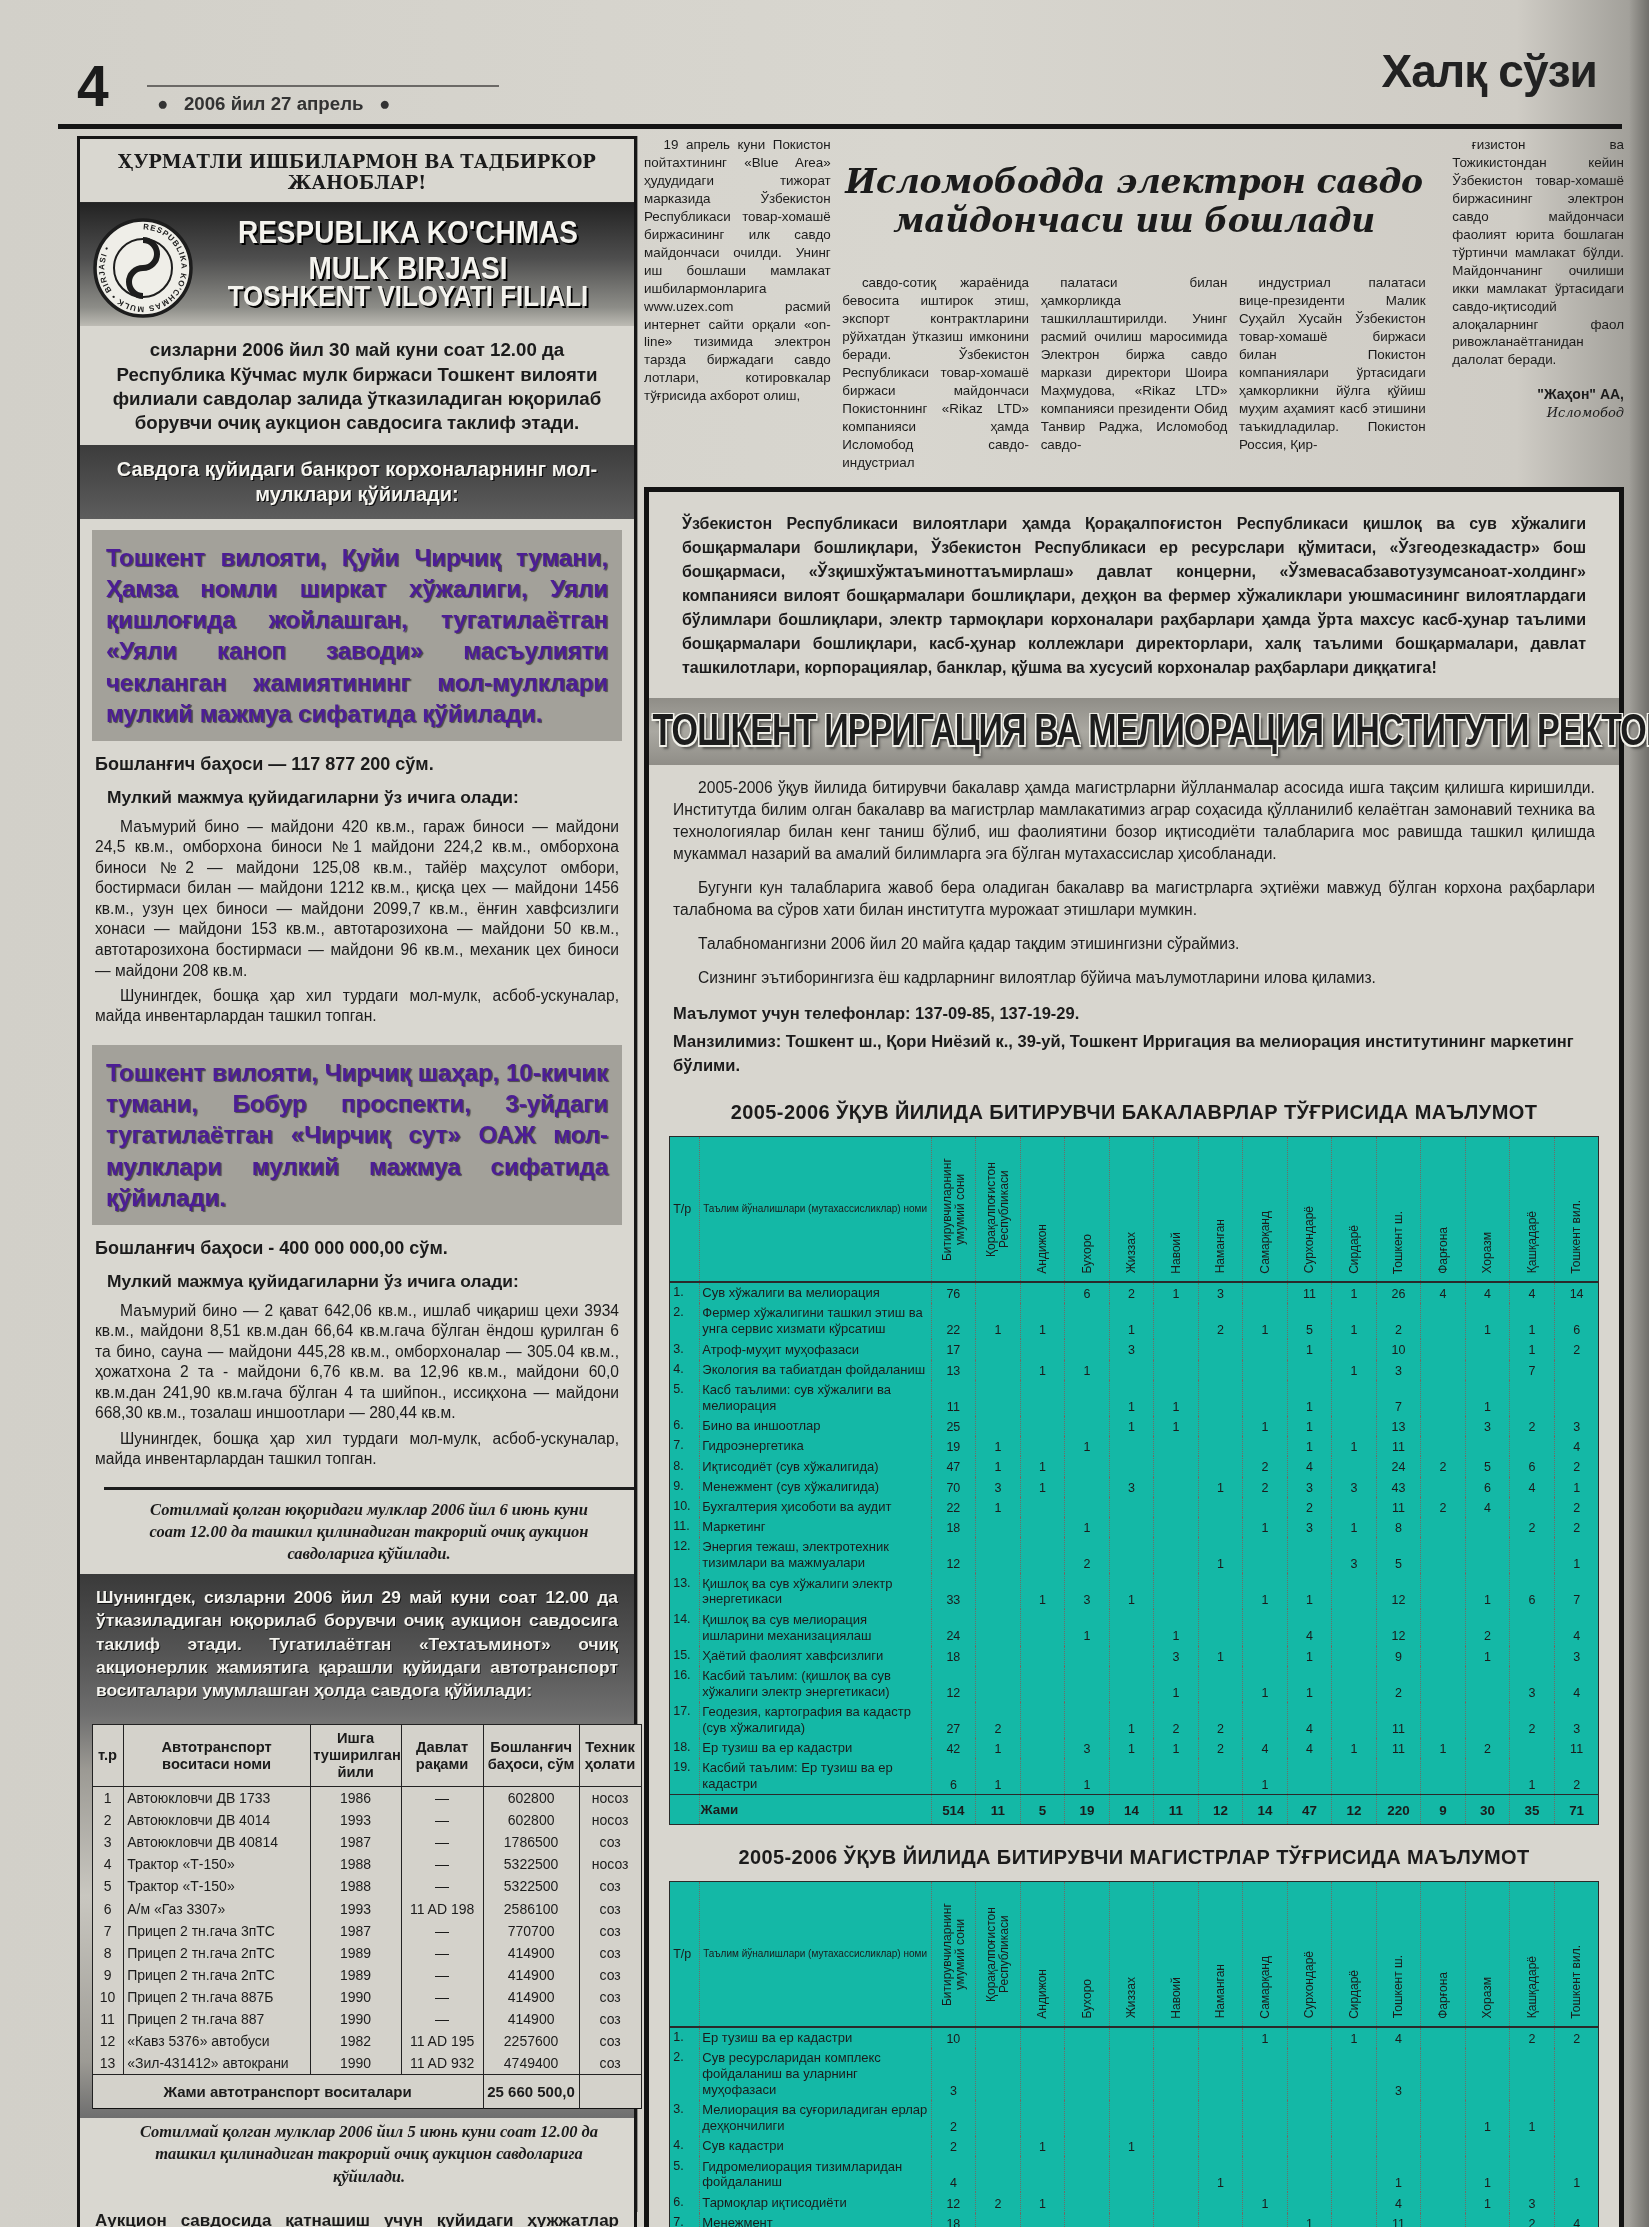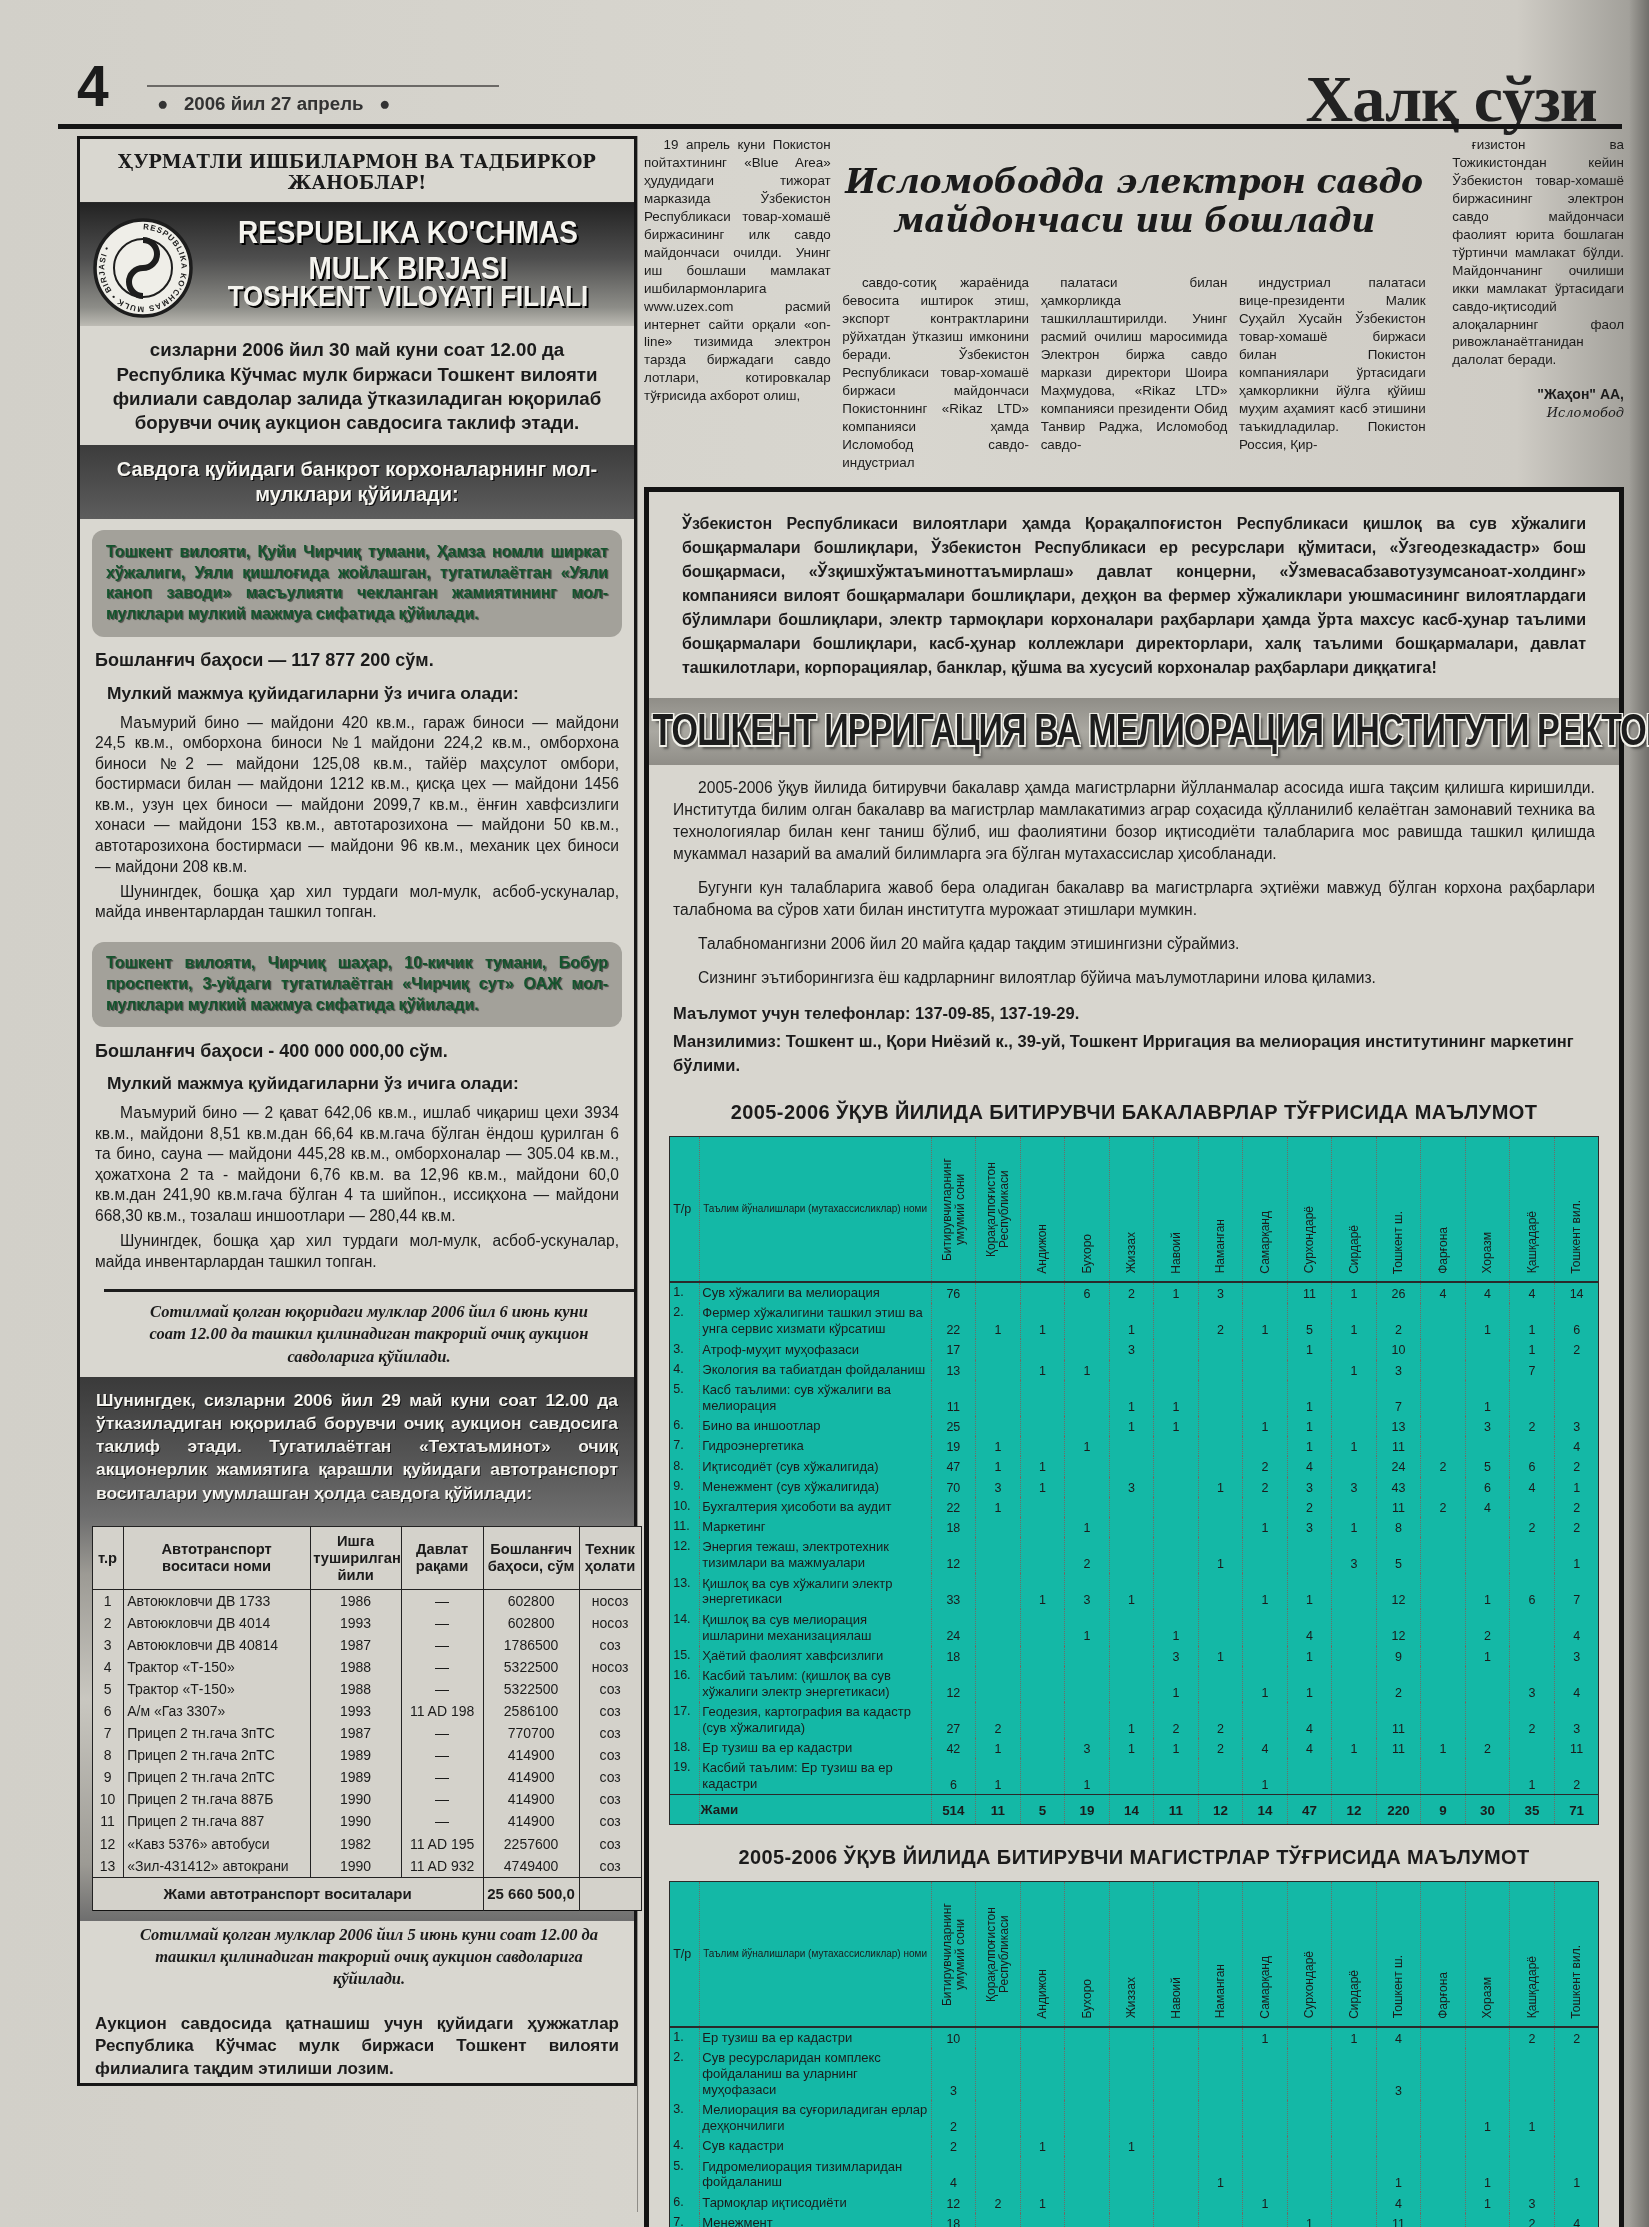"Халқ сўзи" .masthead { font-family: Liberation Serif, serif -> Liberation Sans, sans-serif; font-size: 66px -> 46px; top: 61px -> 44px }
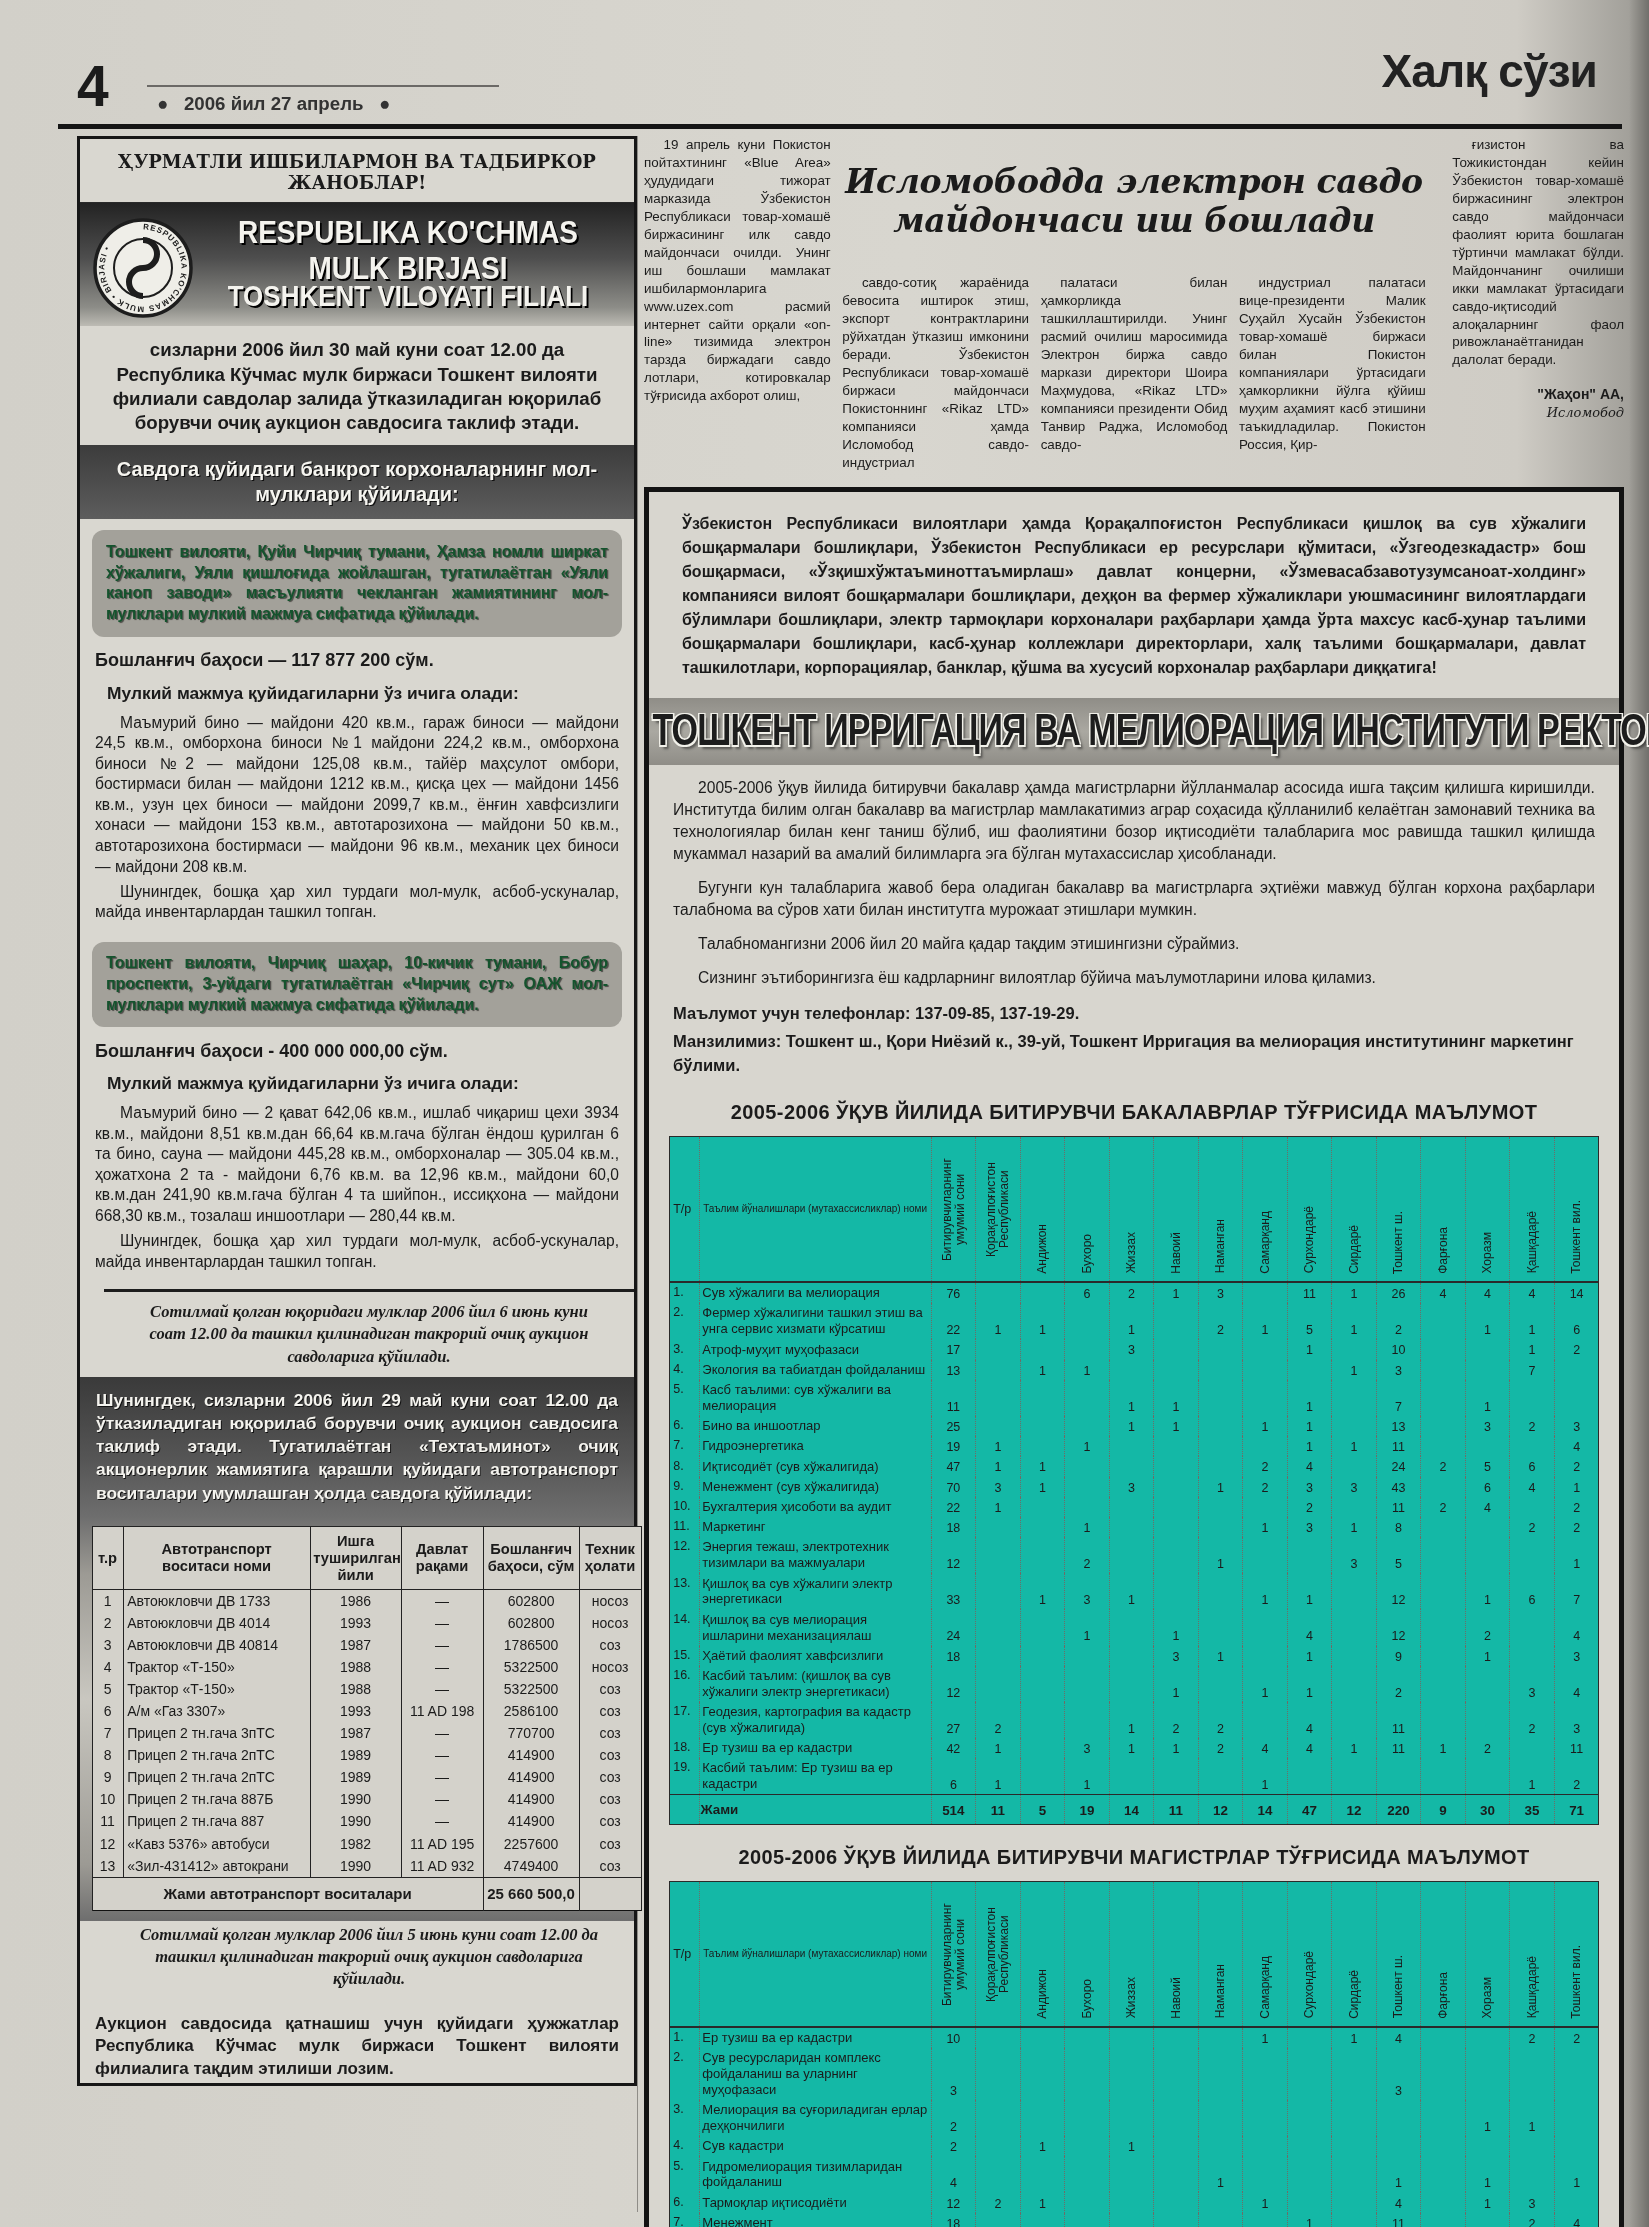"Тошкент вилояти, Қуйи Чирчиқ тумани," .gray-box { border-radius: 12px -> none; color: #14532d -> #4c1d95; font-size: 16px -> 24px }
